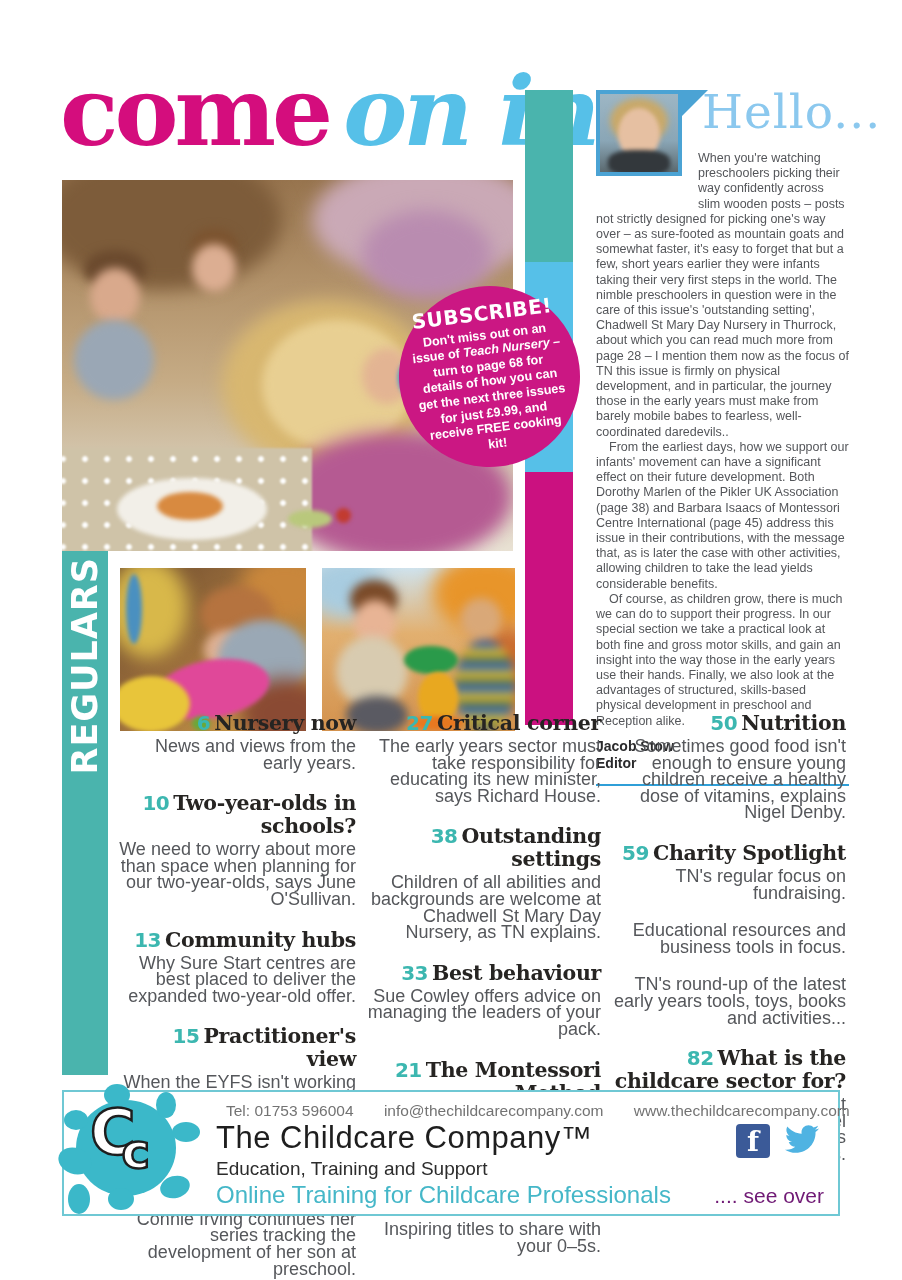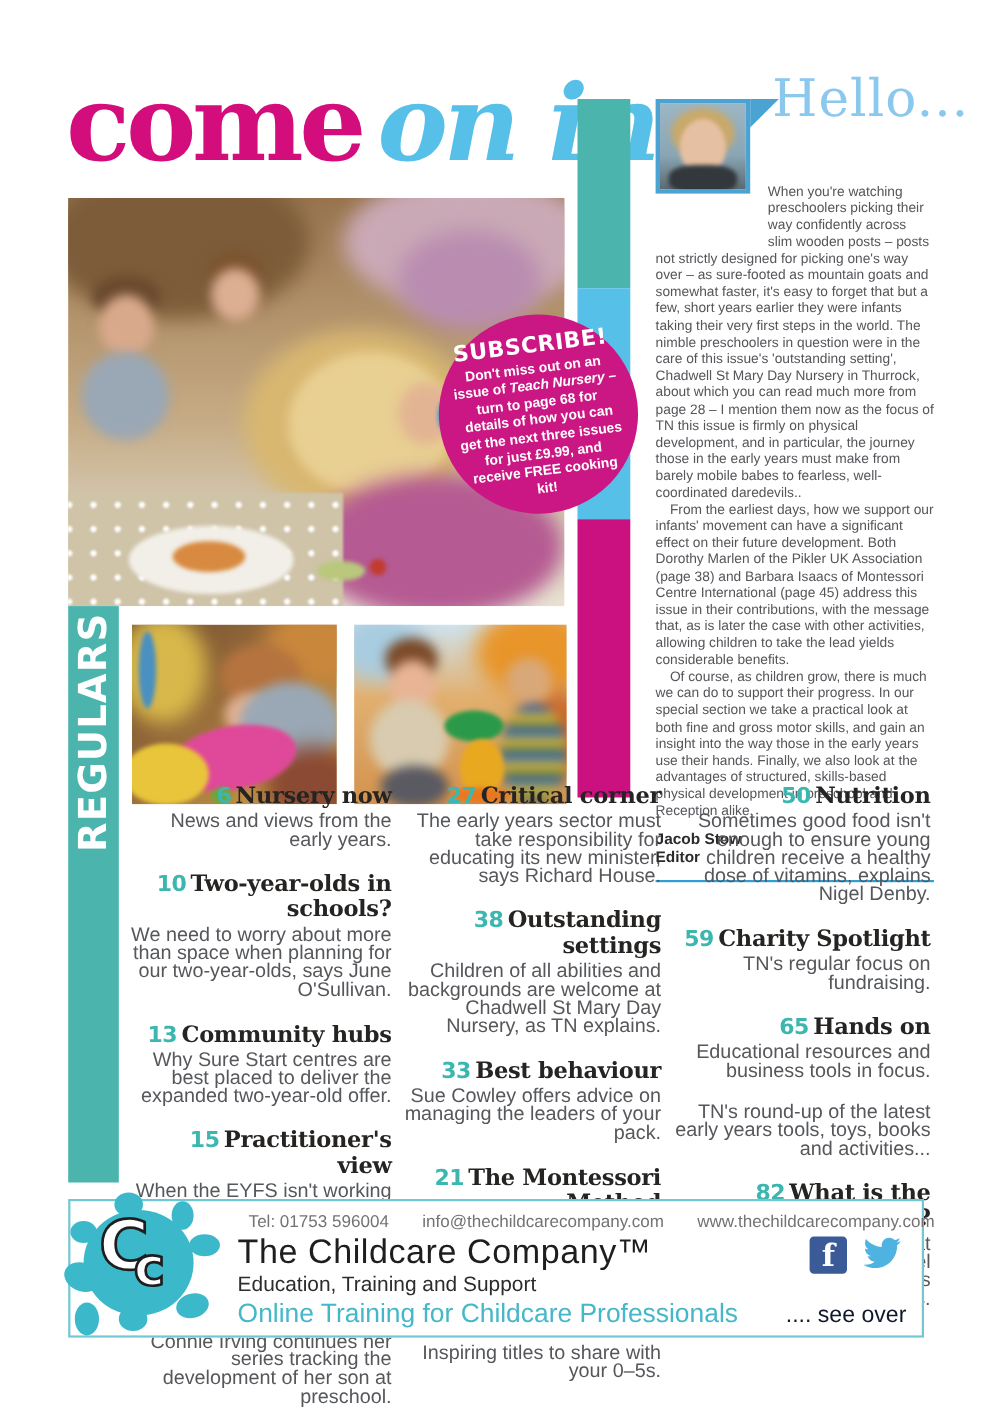"Hello..." #hello { top: 62px -> 84px }
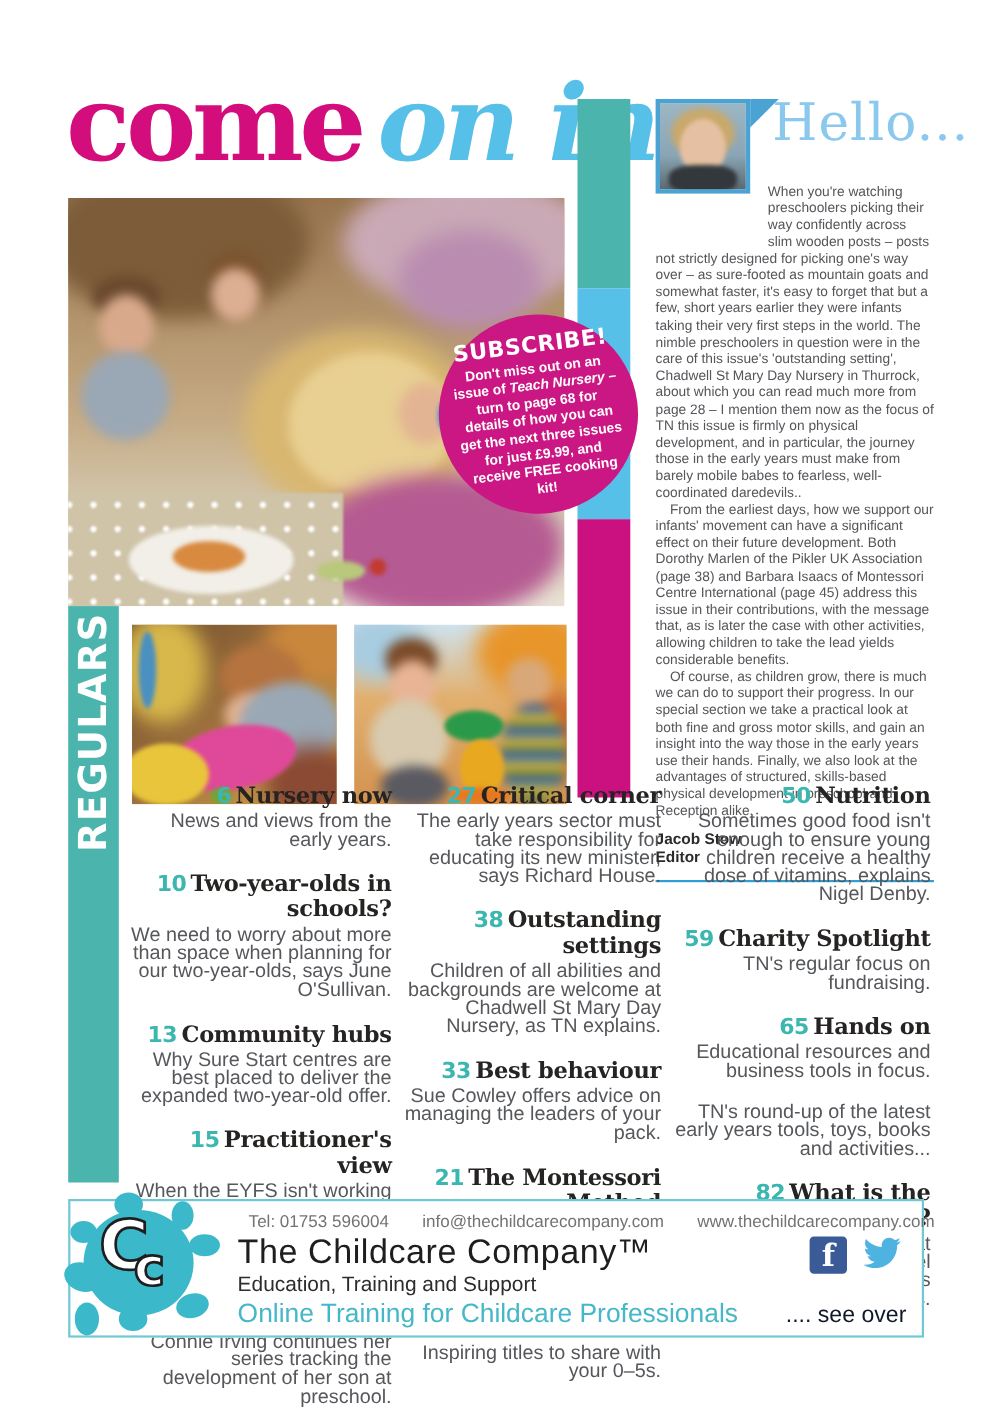"When you're watching preschoolers" #editor-column { margin-top: 16px -> none }
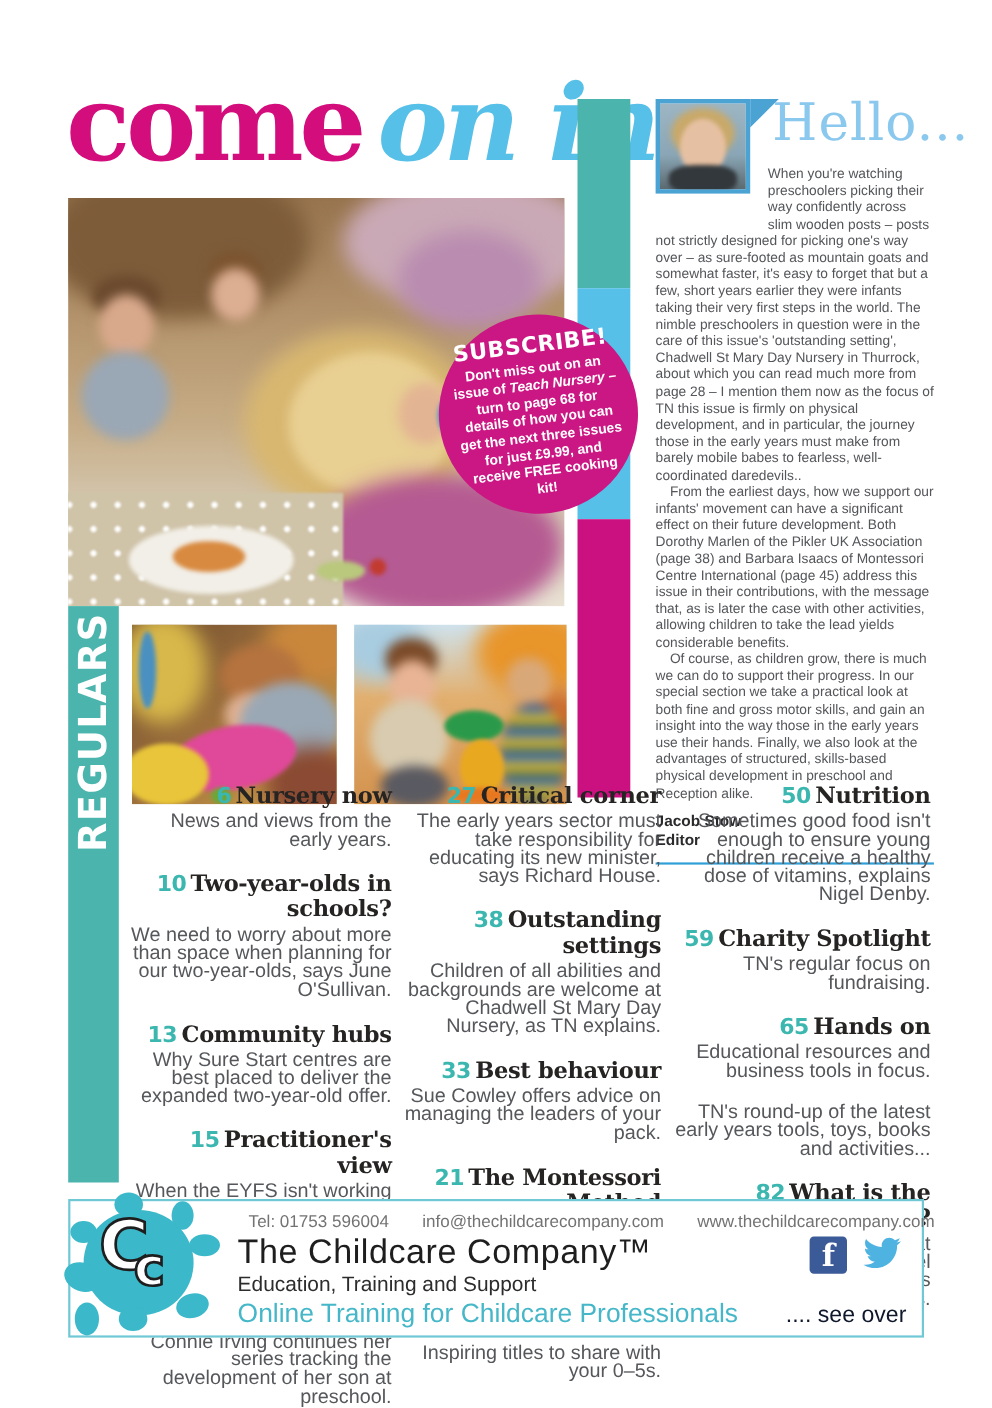"65 Hands on" h3.etitle { html: <h3><span>65</span><span>Hands on</span></h3> -> none }
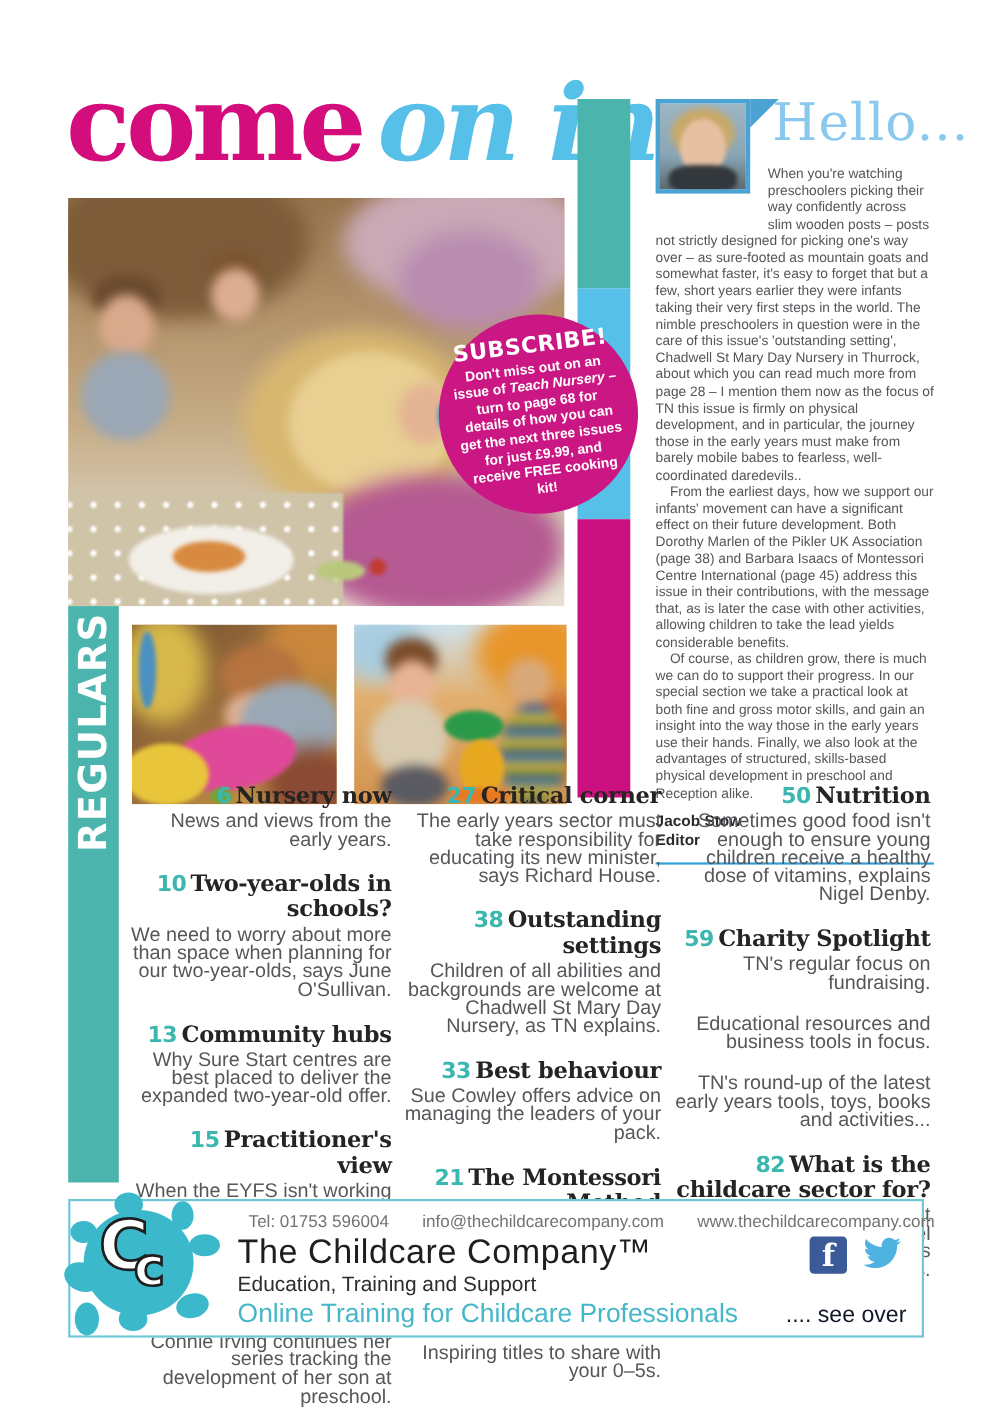".... see over" #see-over { color: #0f172a -> #701a75 }
